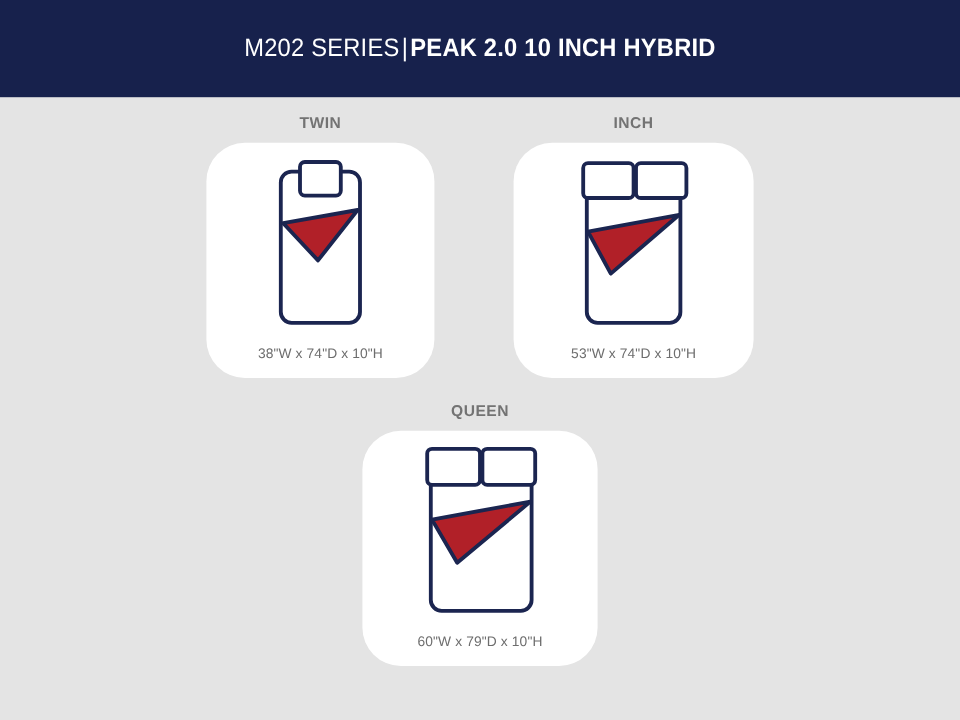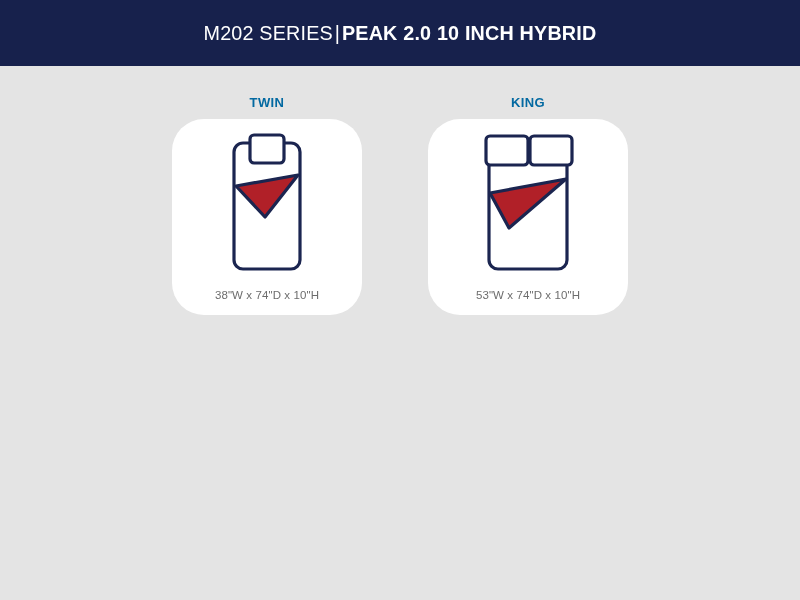"M202 SERIES|PEAK 2.0 10 INCH" .header-bar { height: 66px -> 81px }
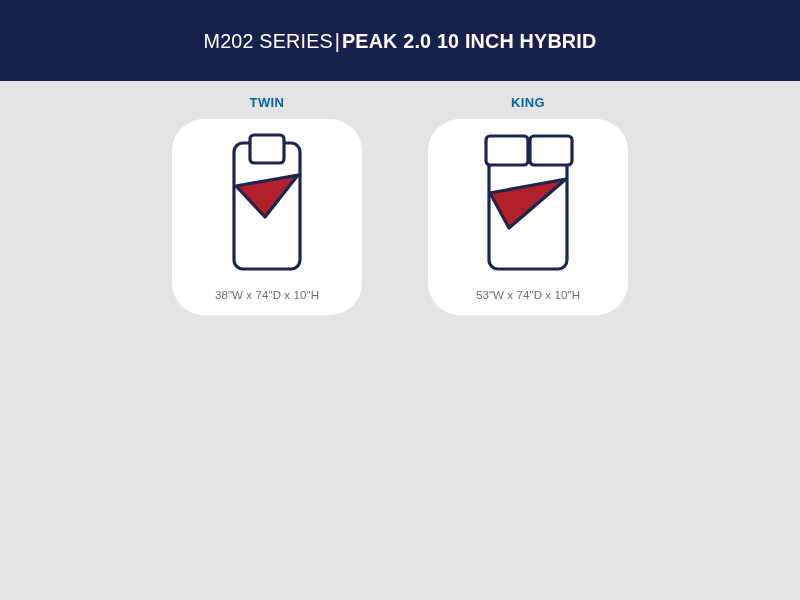"TWIN" .size-label { color: #0369a1 -> #737373 }
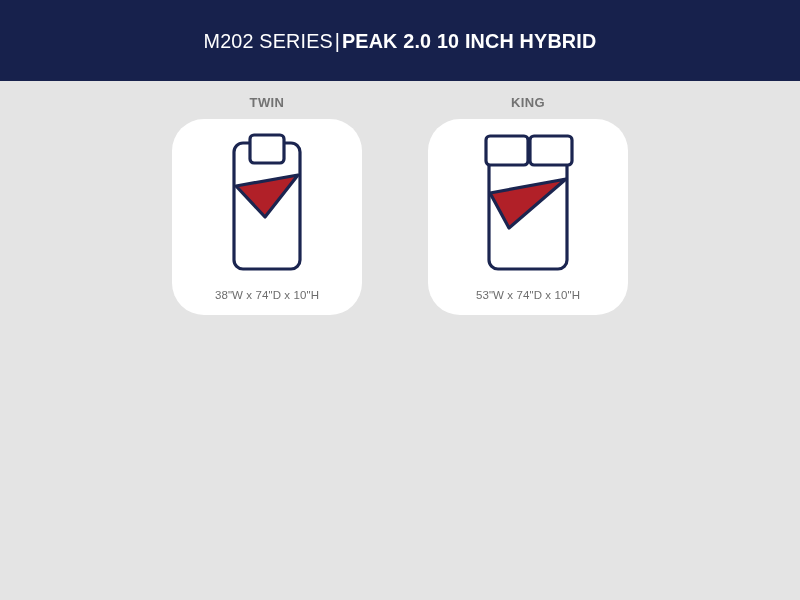"KING" div.size-label { text: KING -> INCH }
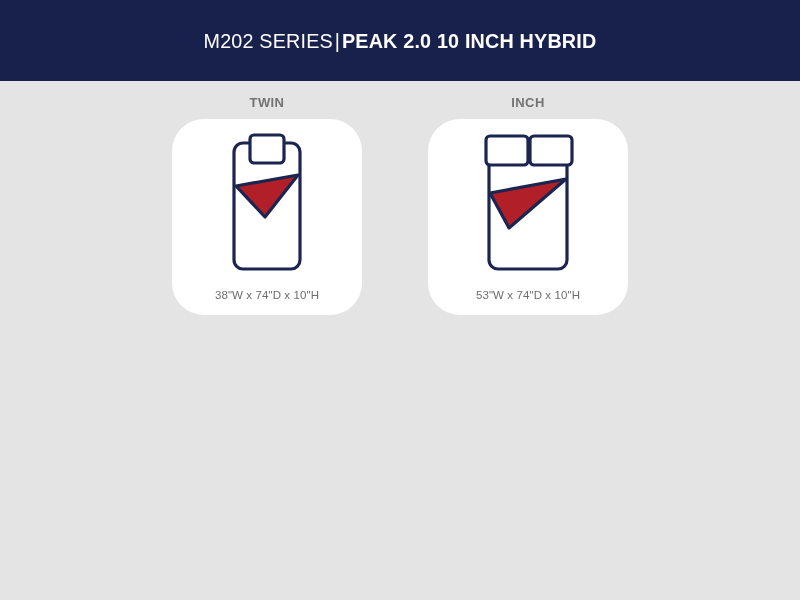"QUEEN" div.size-block { html: none -> <div> <div>QUEEN</div> <div> <div> <svg> <rect></rect> <polygon></polygon> <rect></rect> <rect></rect> </svg> </div> <div>60"W x 79"D x 10"H</div> </div> </div> }
